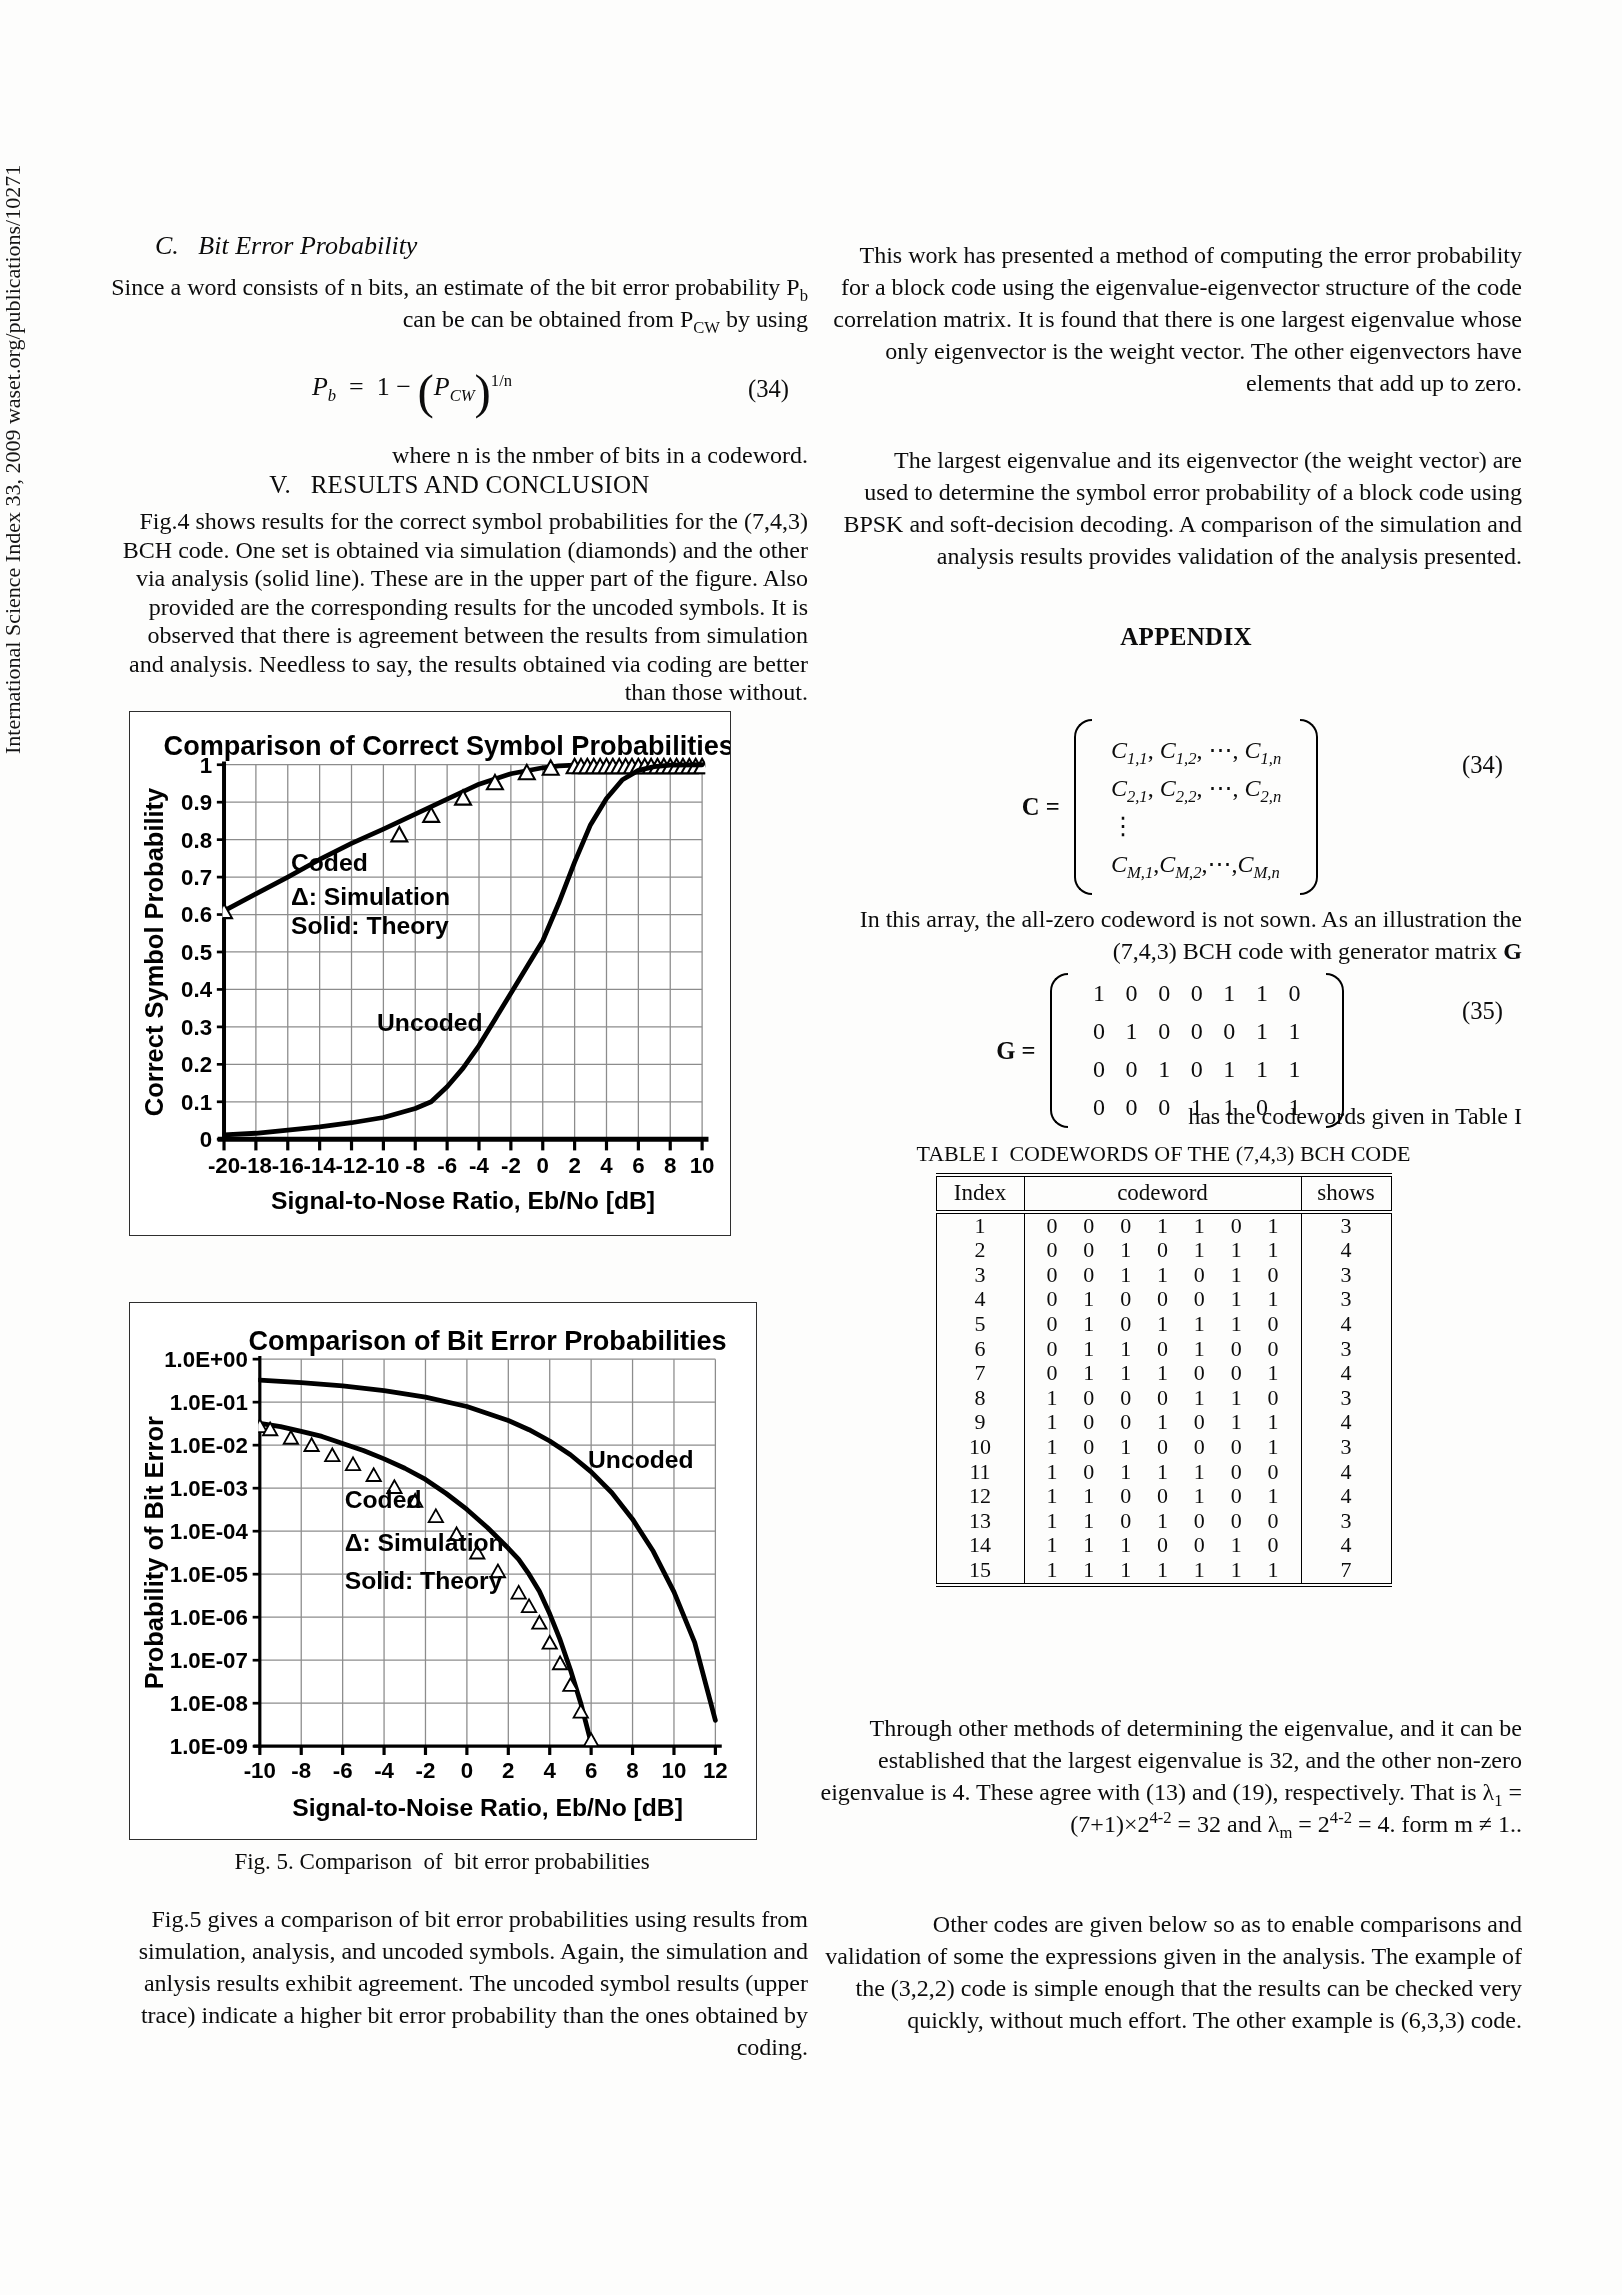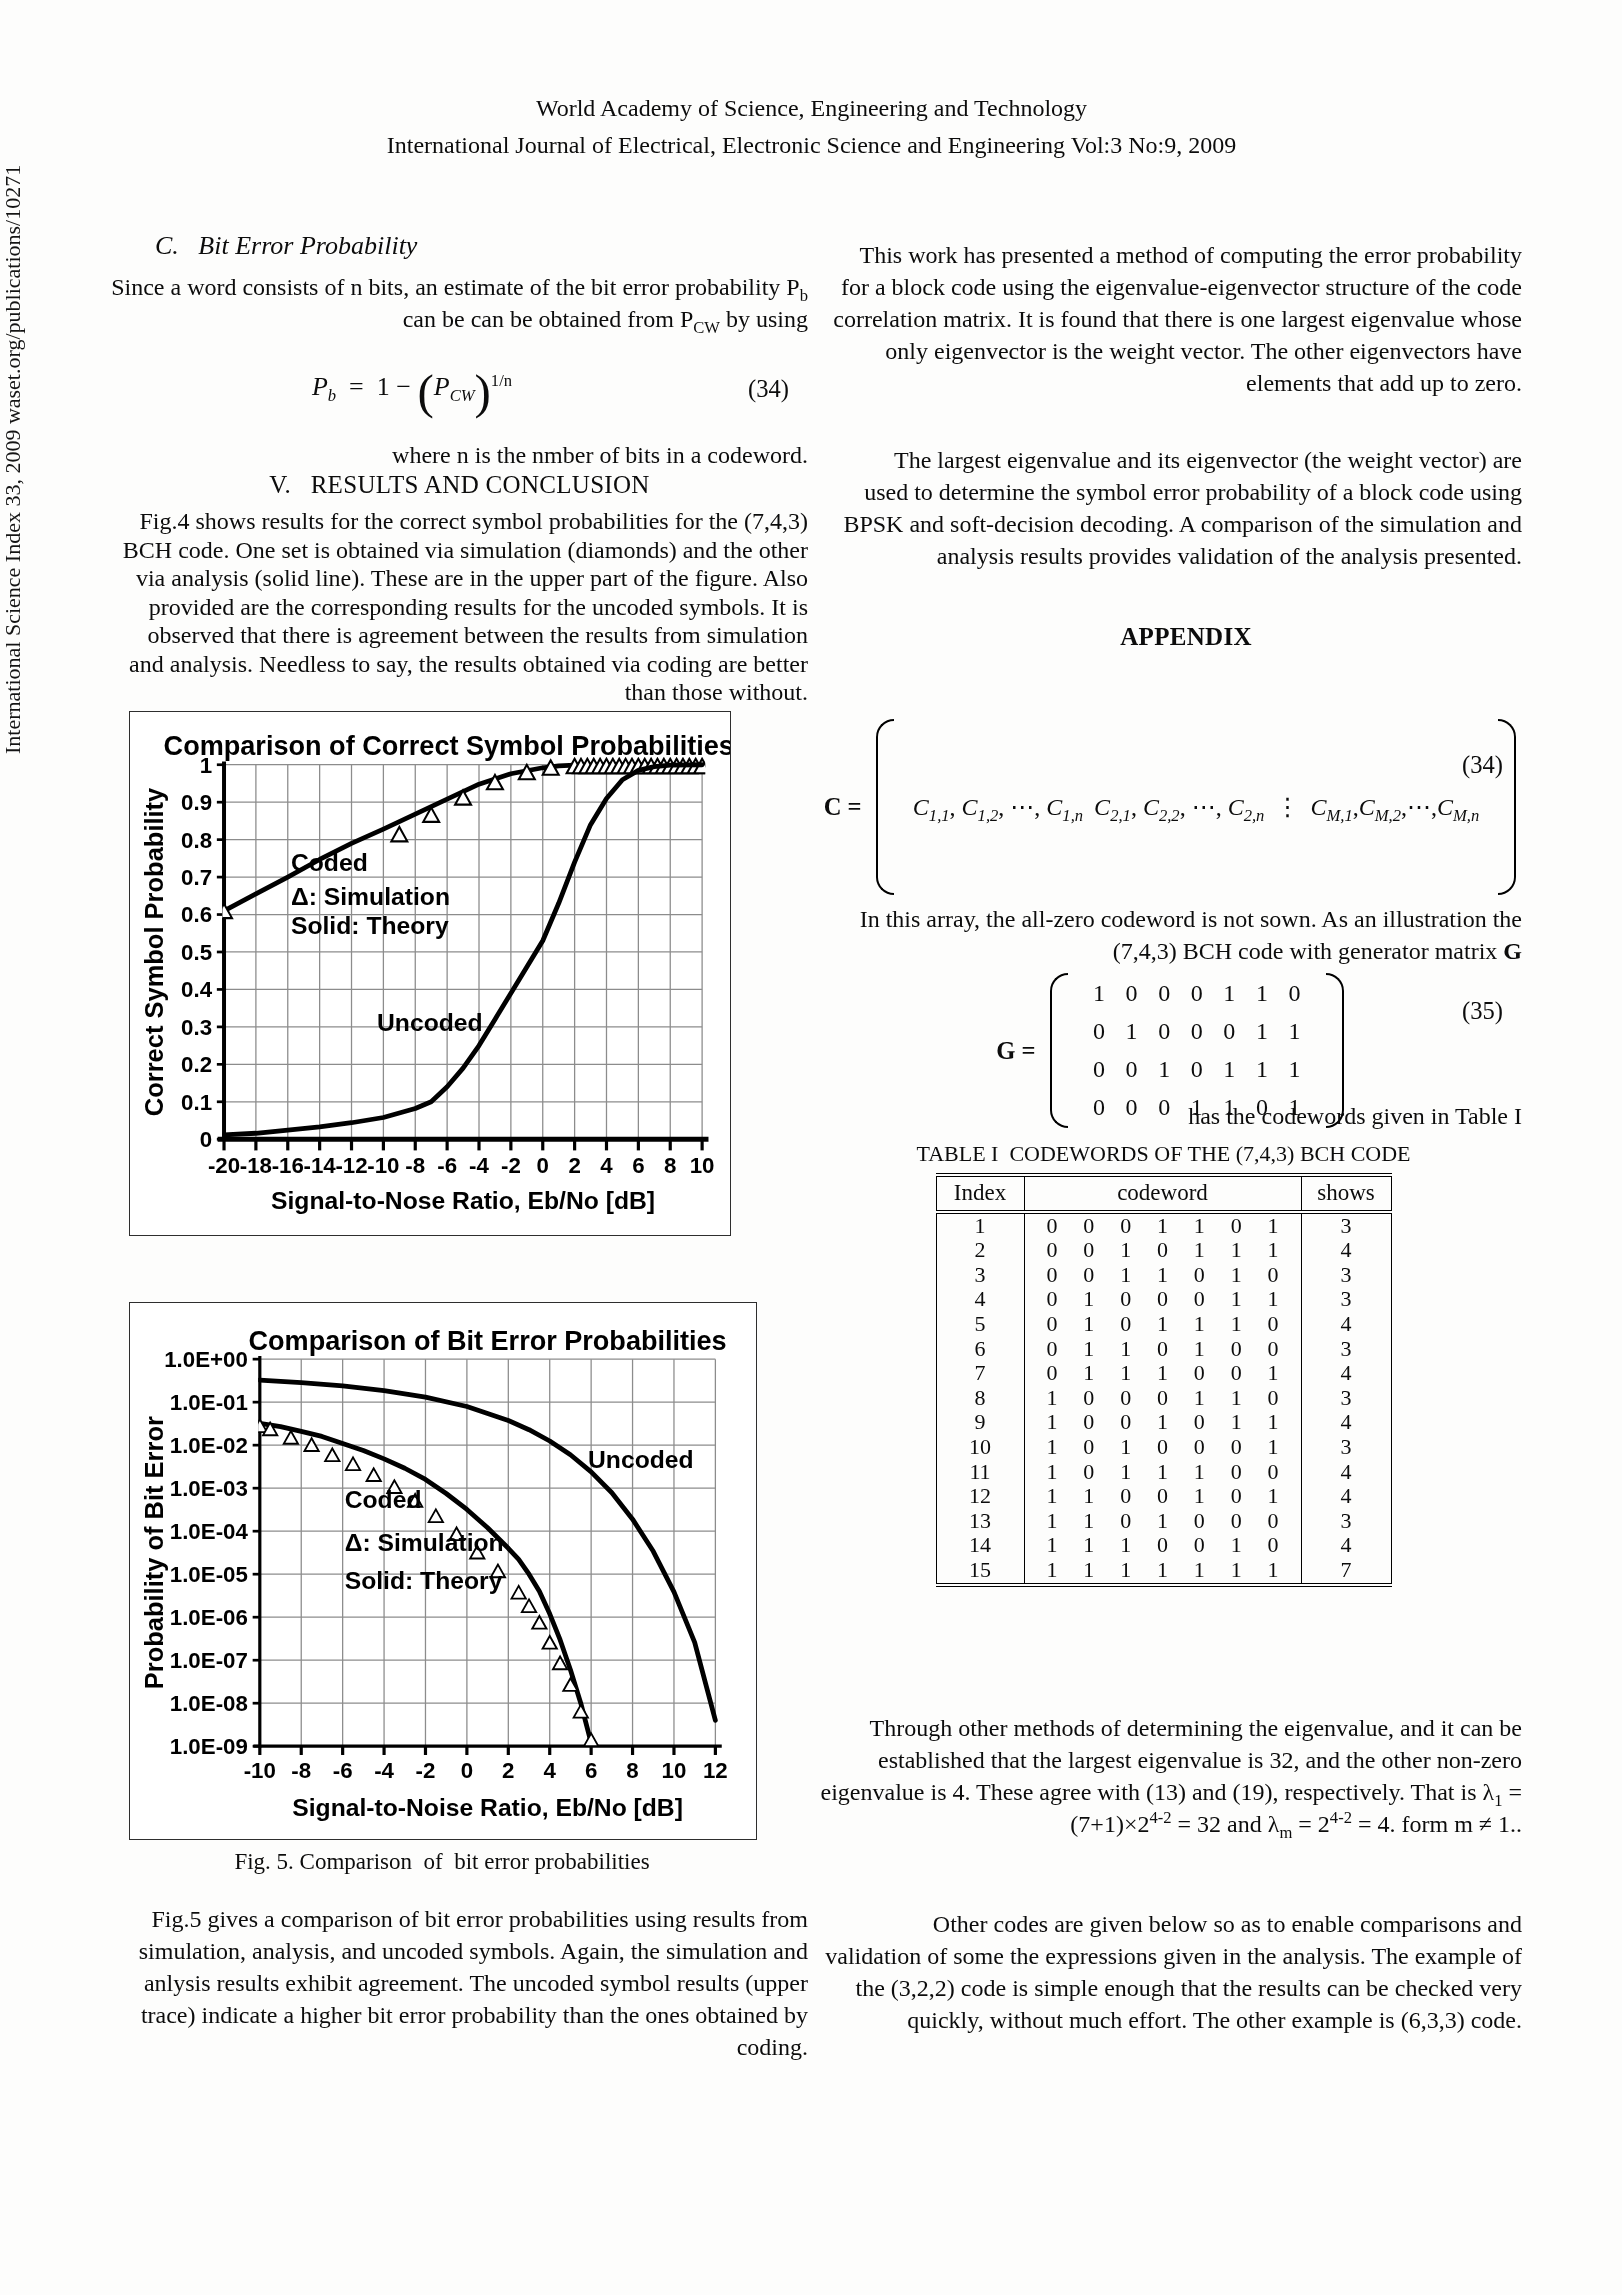"World Academy of Science, Engineering" div.abs { html: <div> <div>World Academy of Science, Engineering and Technology</div> <div>International Journal of Electrical, Electronic Science and Engineering Vol:3 No:9, 2009</div> </div> -> none }
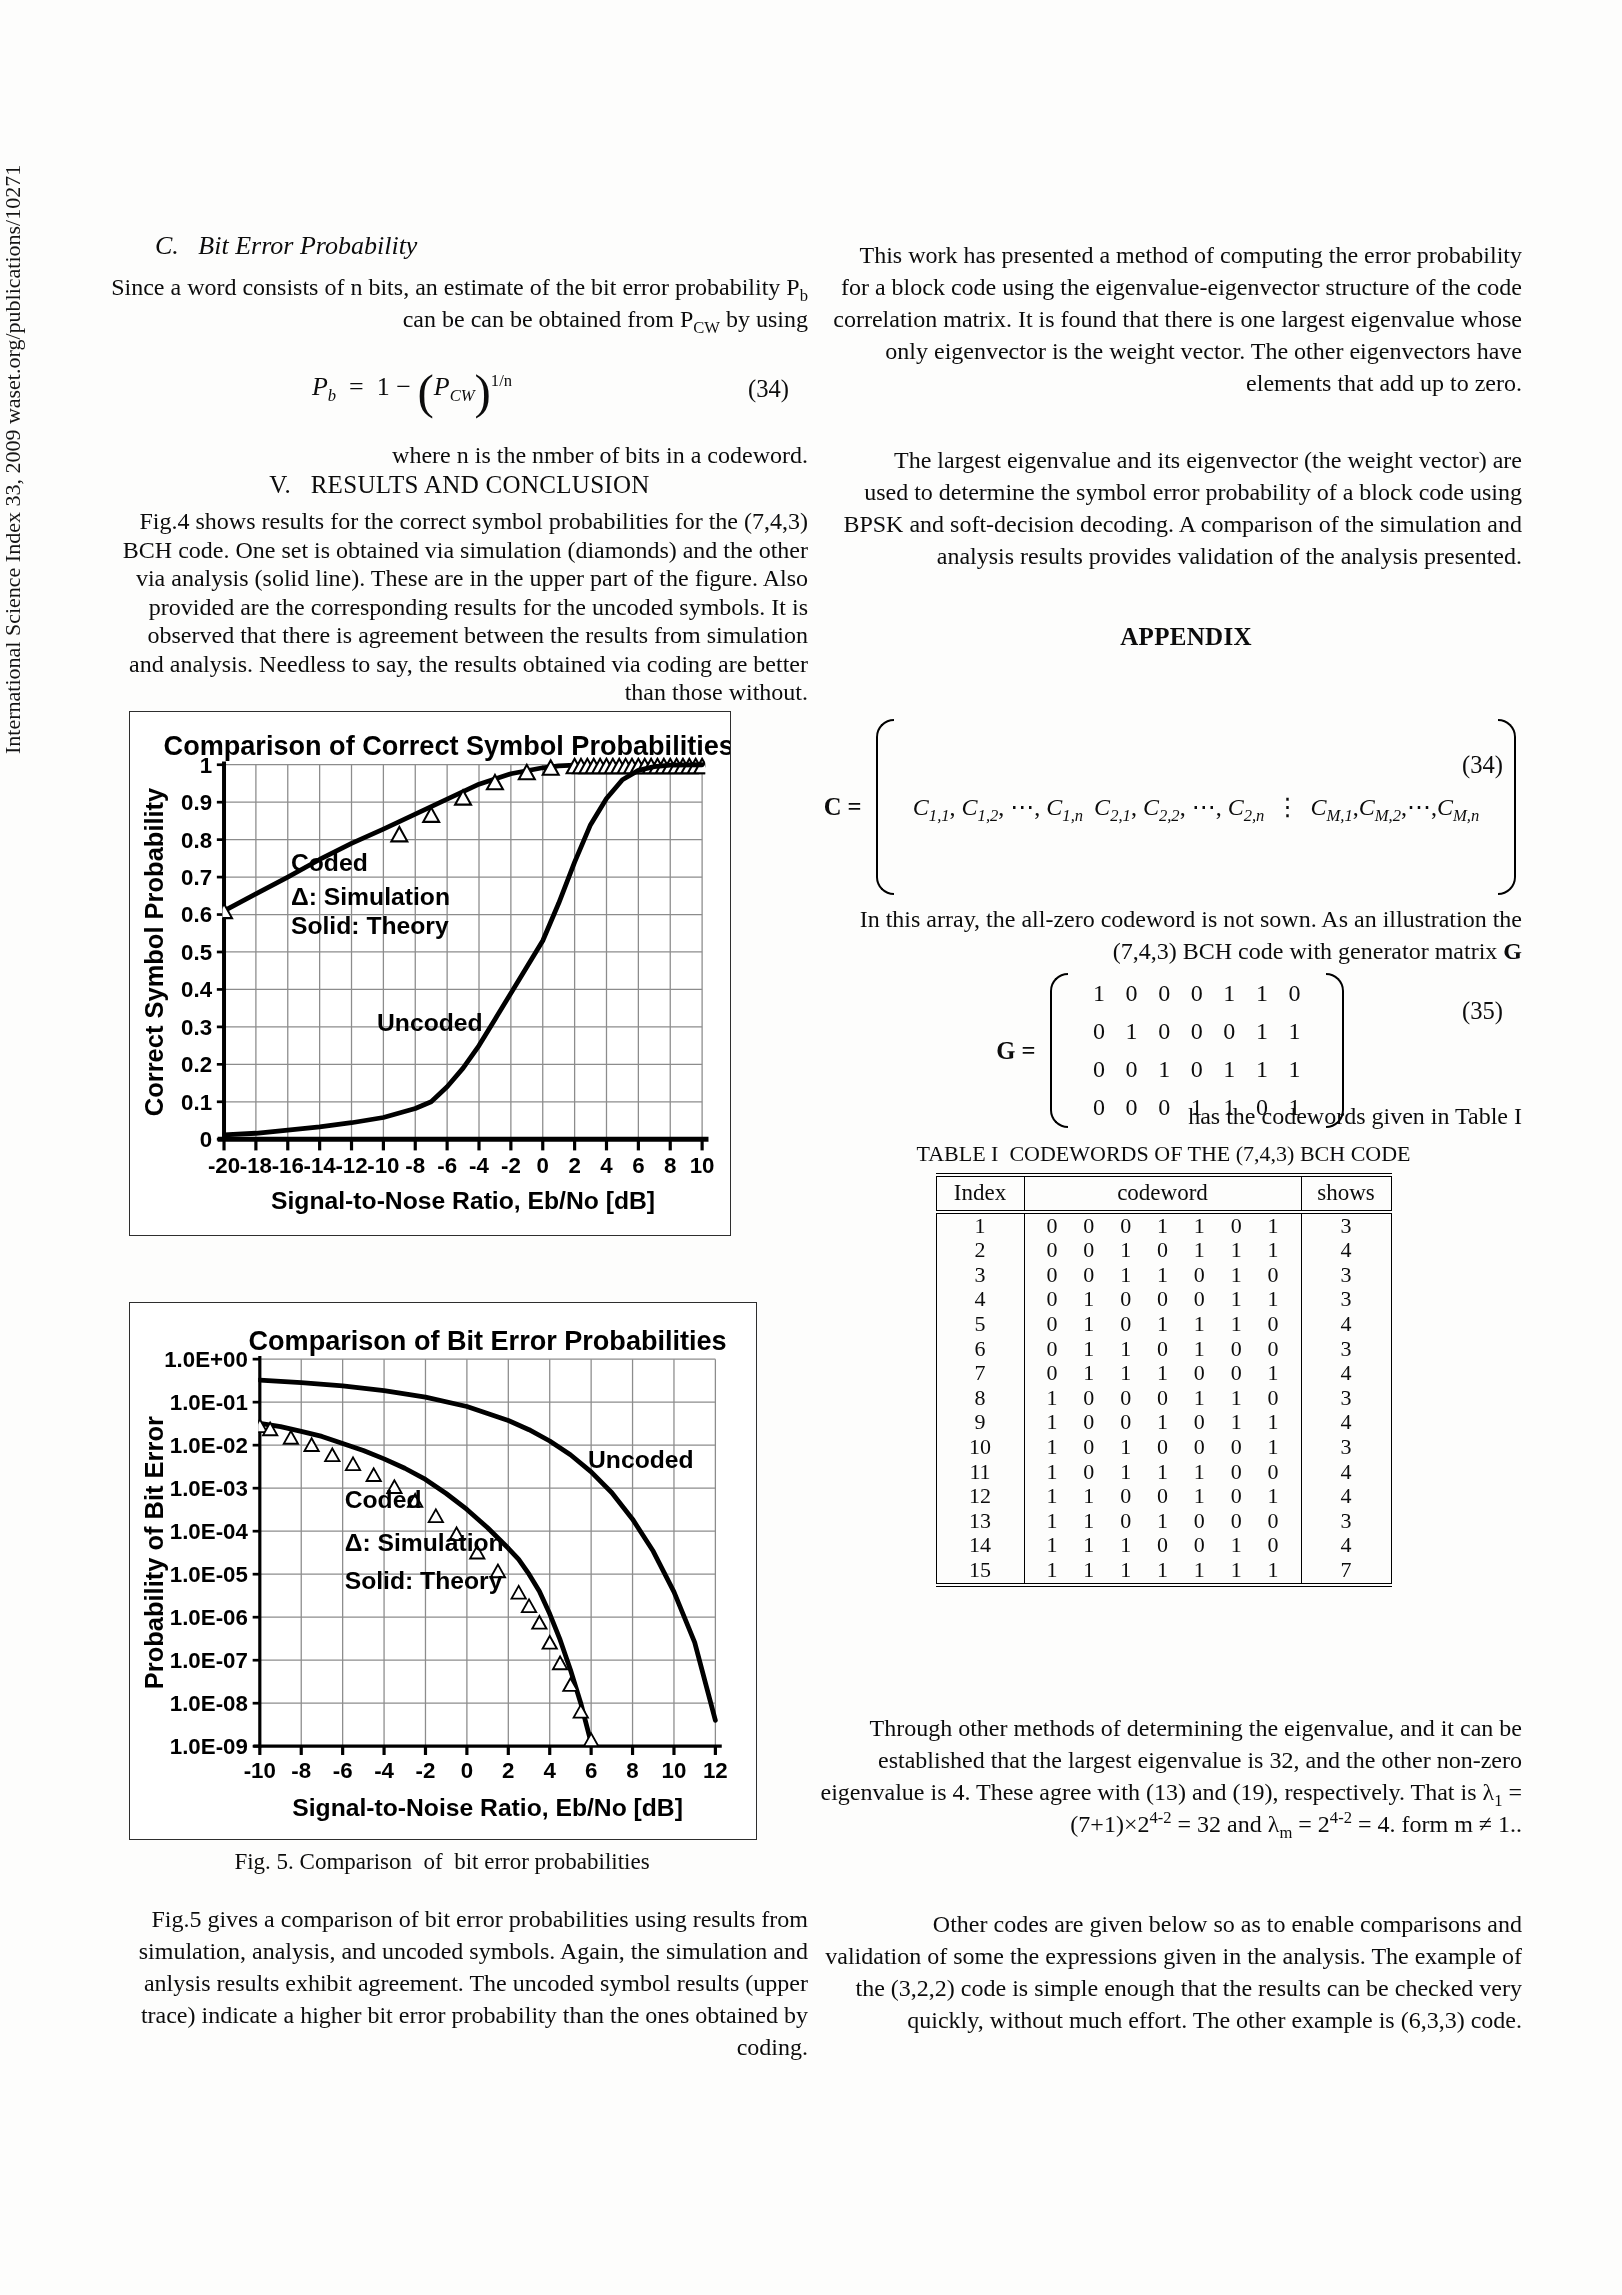"C1,1, C1,2, ⋯, C1,n" .m-rows { flex-direction: row -> column }
